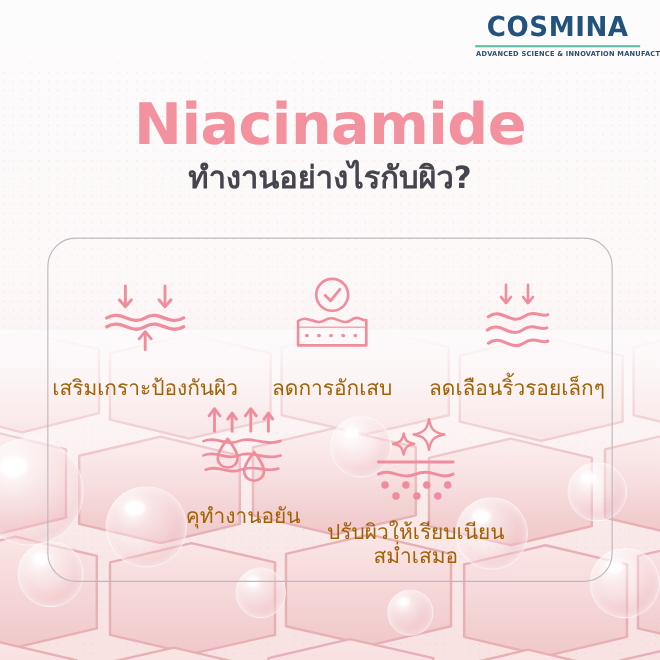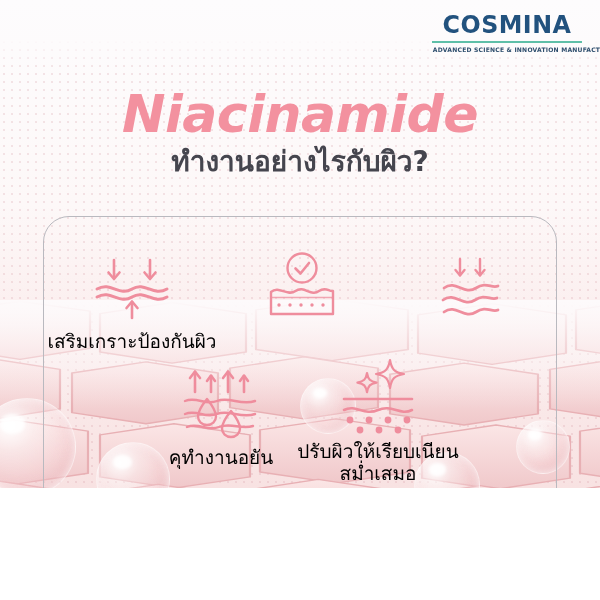"COSMINA" #canvas { height: 488px -> 600px }
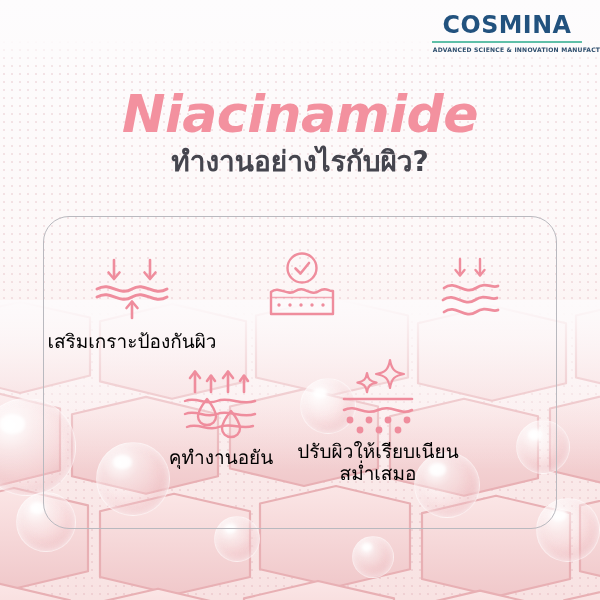"Niacinamide" .title { font-style: italic -> none }
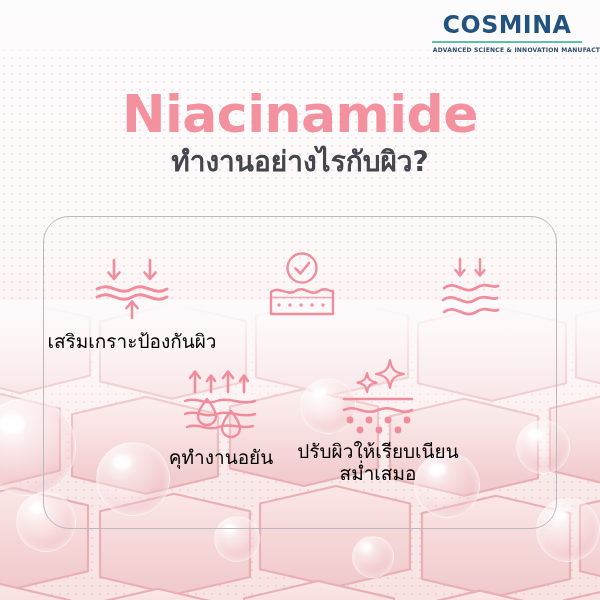"เสริมเกราะป้องกันผิว" .item .label { color: #000000 -> #a16207; margin-top: 8px -> 20px }
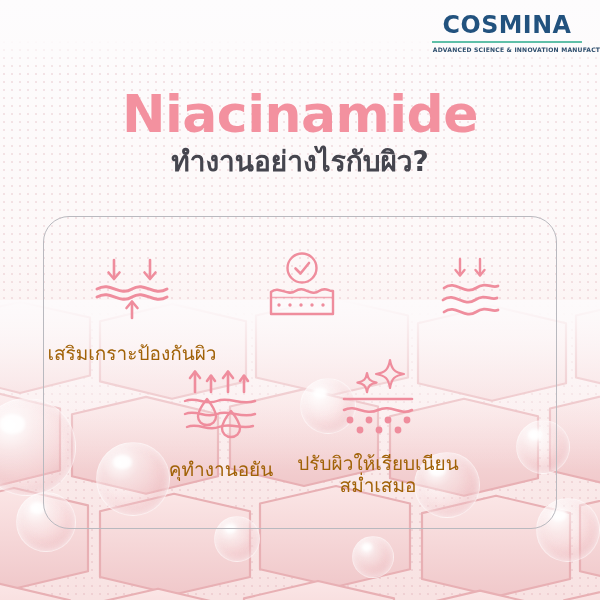"ลดการอักเสบ" div.label { html: none -> <div>ลดการอักเสบ</div> }
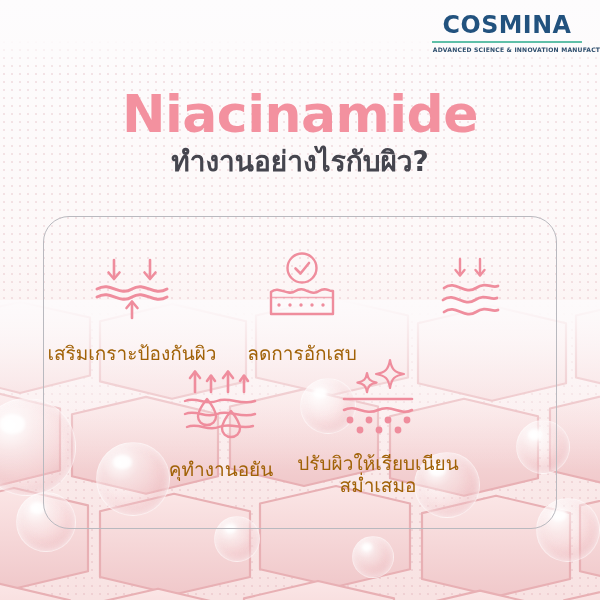"ลดเลือนริ้วรอยเล็กๆ" div.label { html: none -> <div>ลดเลือนริ้วรอยเล็กๆ</div> }
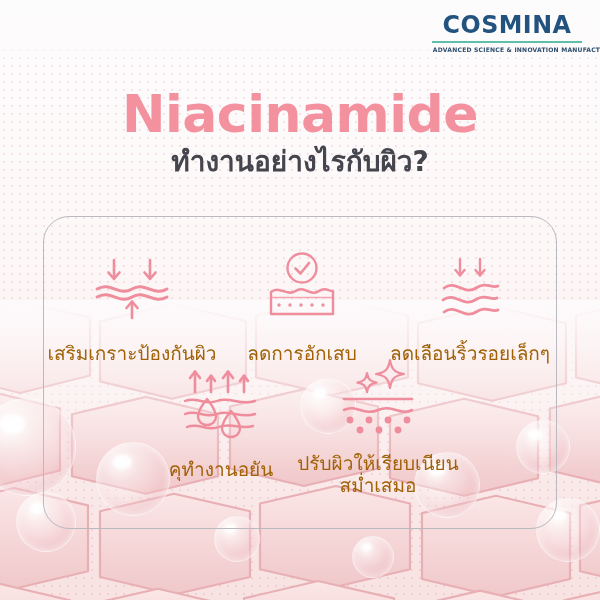"ปรับผิวให้เรียบเนียน" #item-4 { top: 360px -> 381px }
